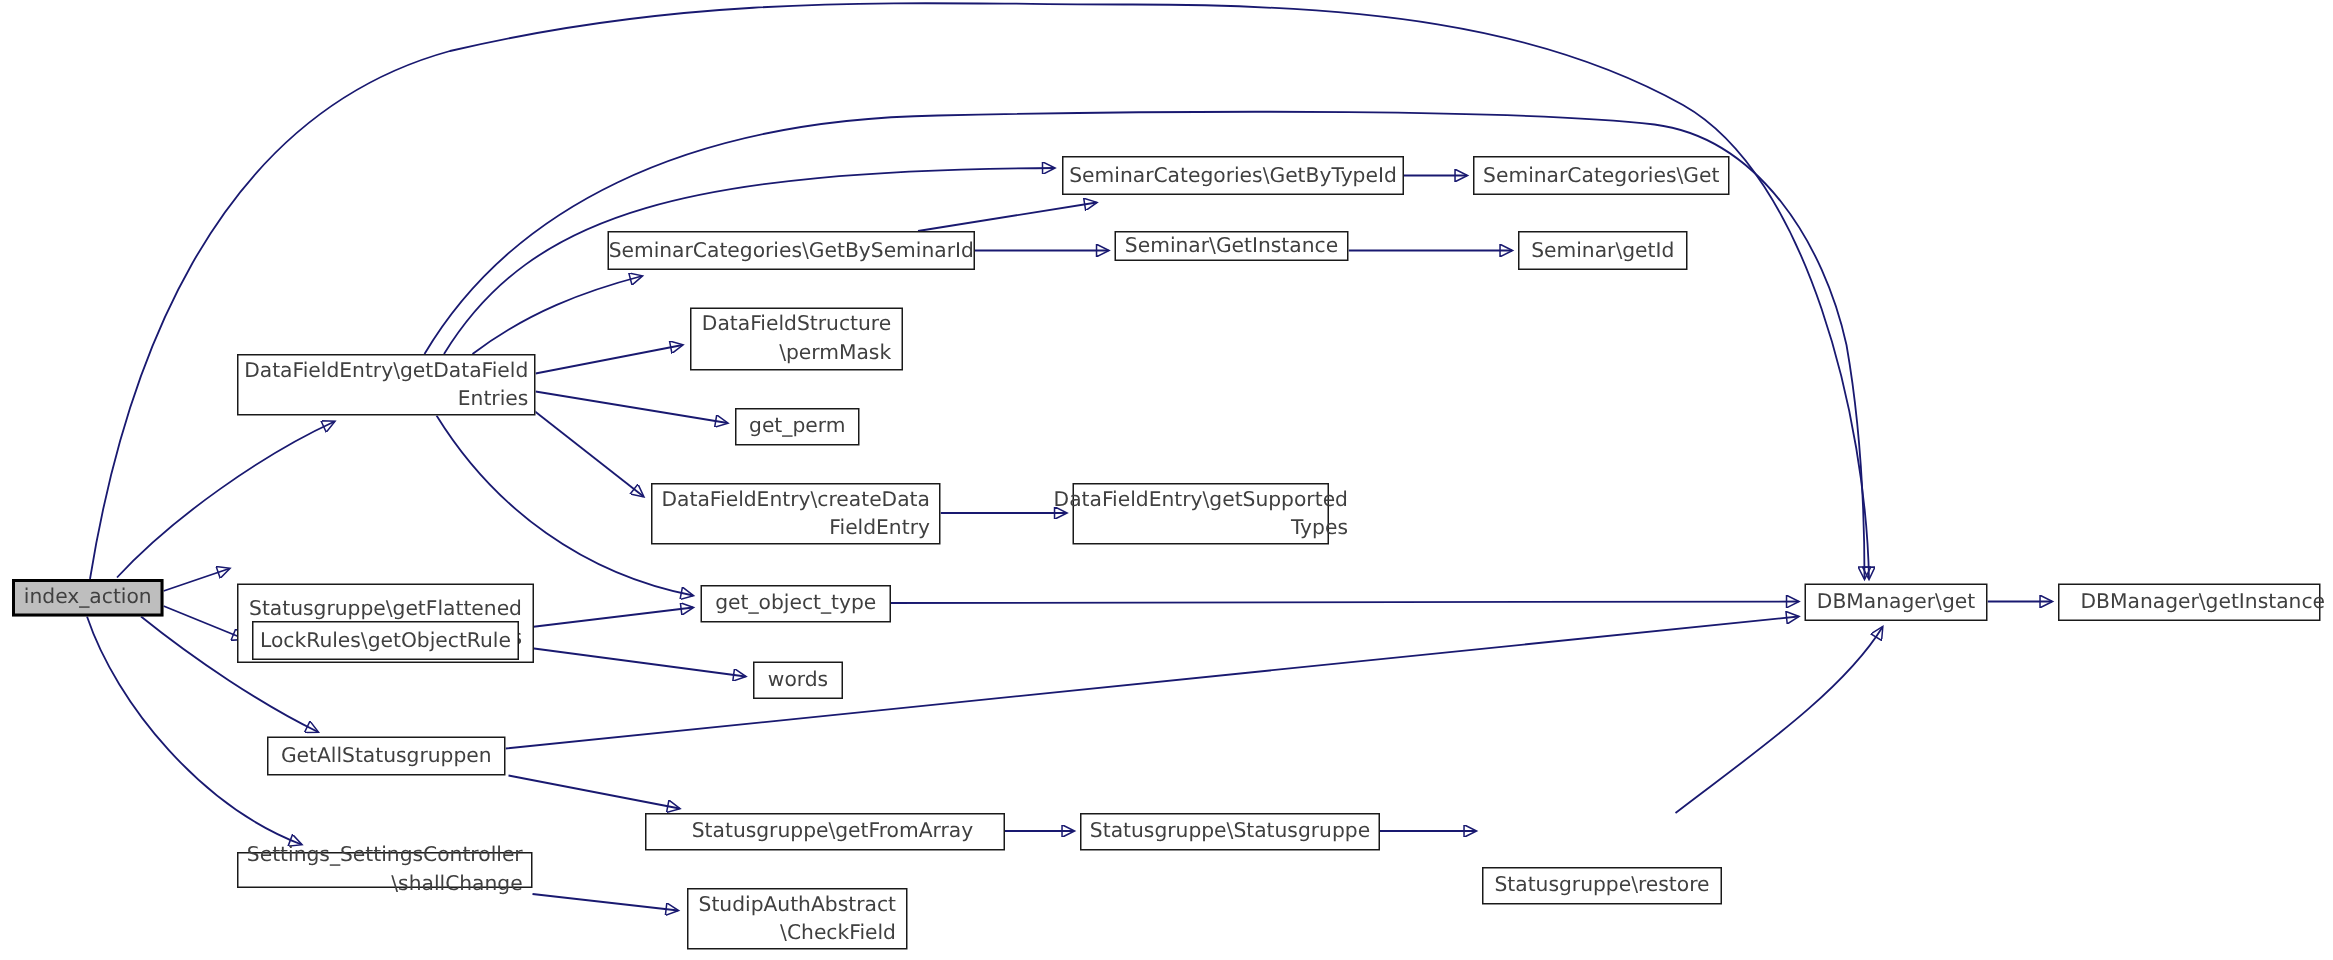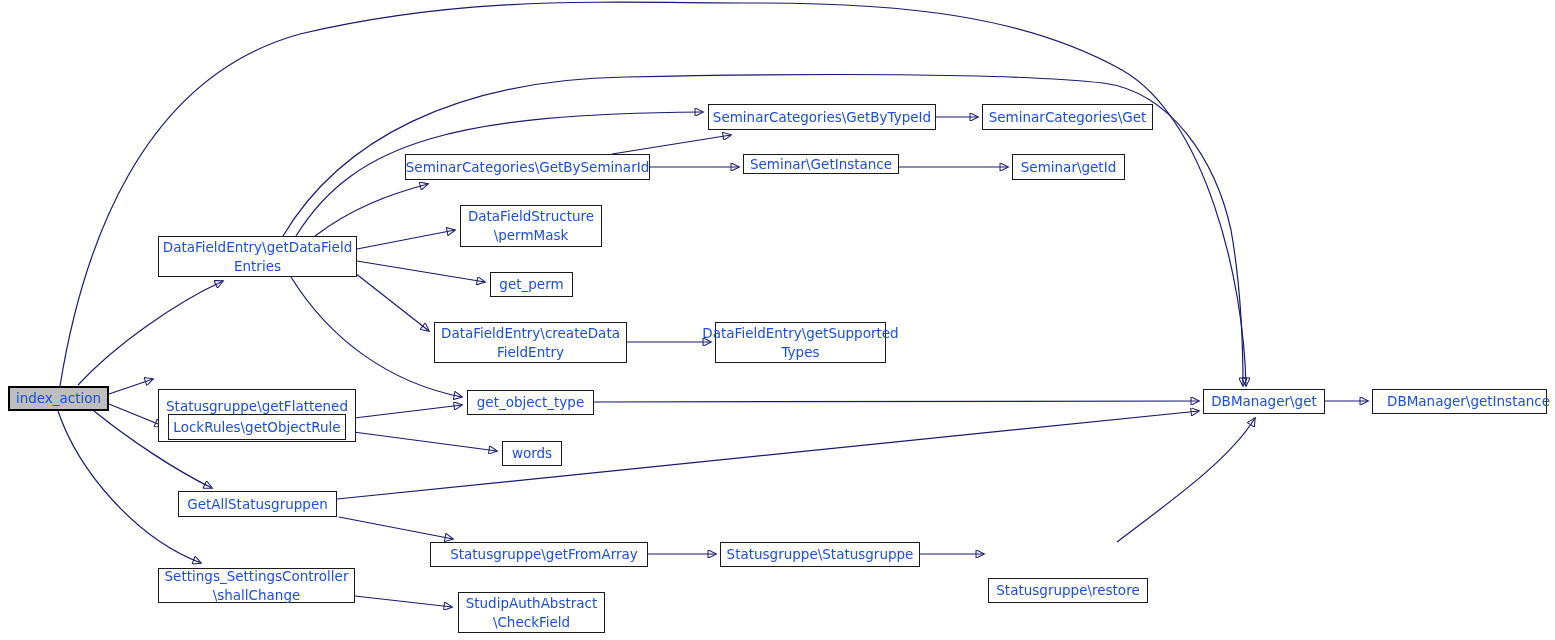"SeminarCategories\GetByTypeId" .node { color: #1d4ed8 -> #404040; text-align: center -> right }
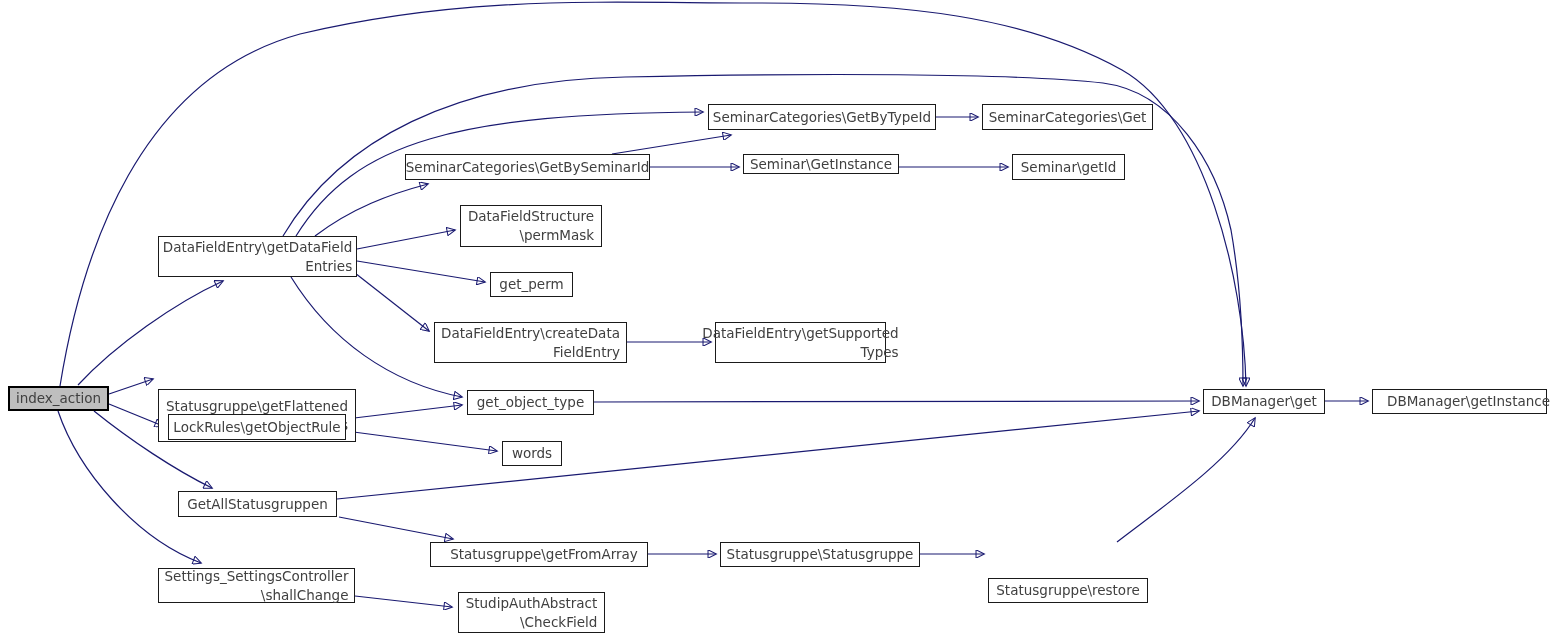"Statusgruppe\getFromArray" div.node { width: 218px -> 240px }
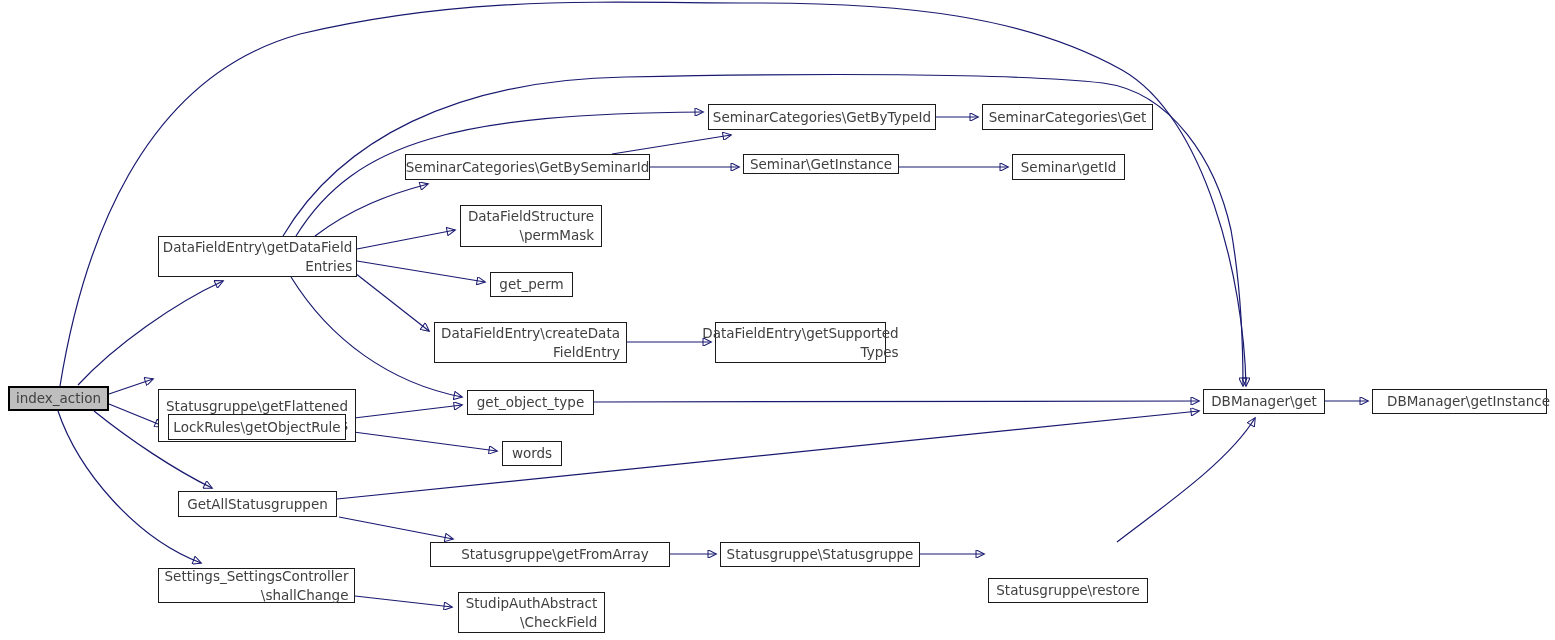"Settings_SettingsController" div.node { height: 35px -> 24px }
